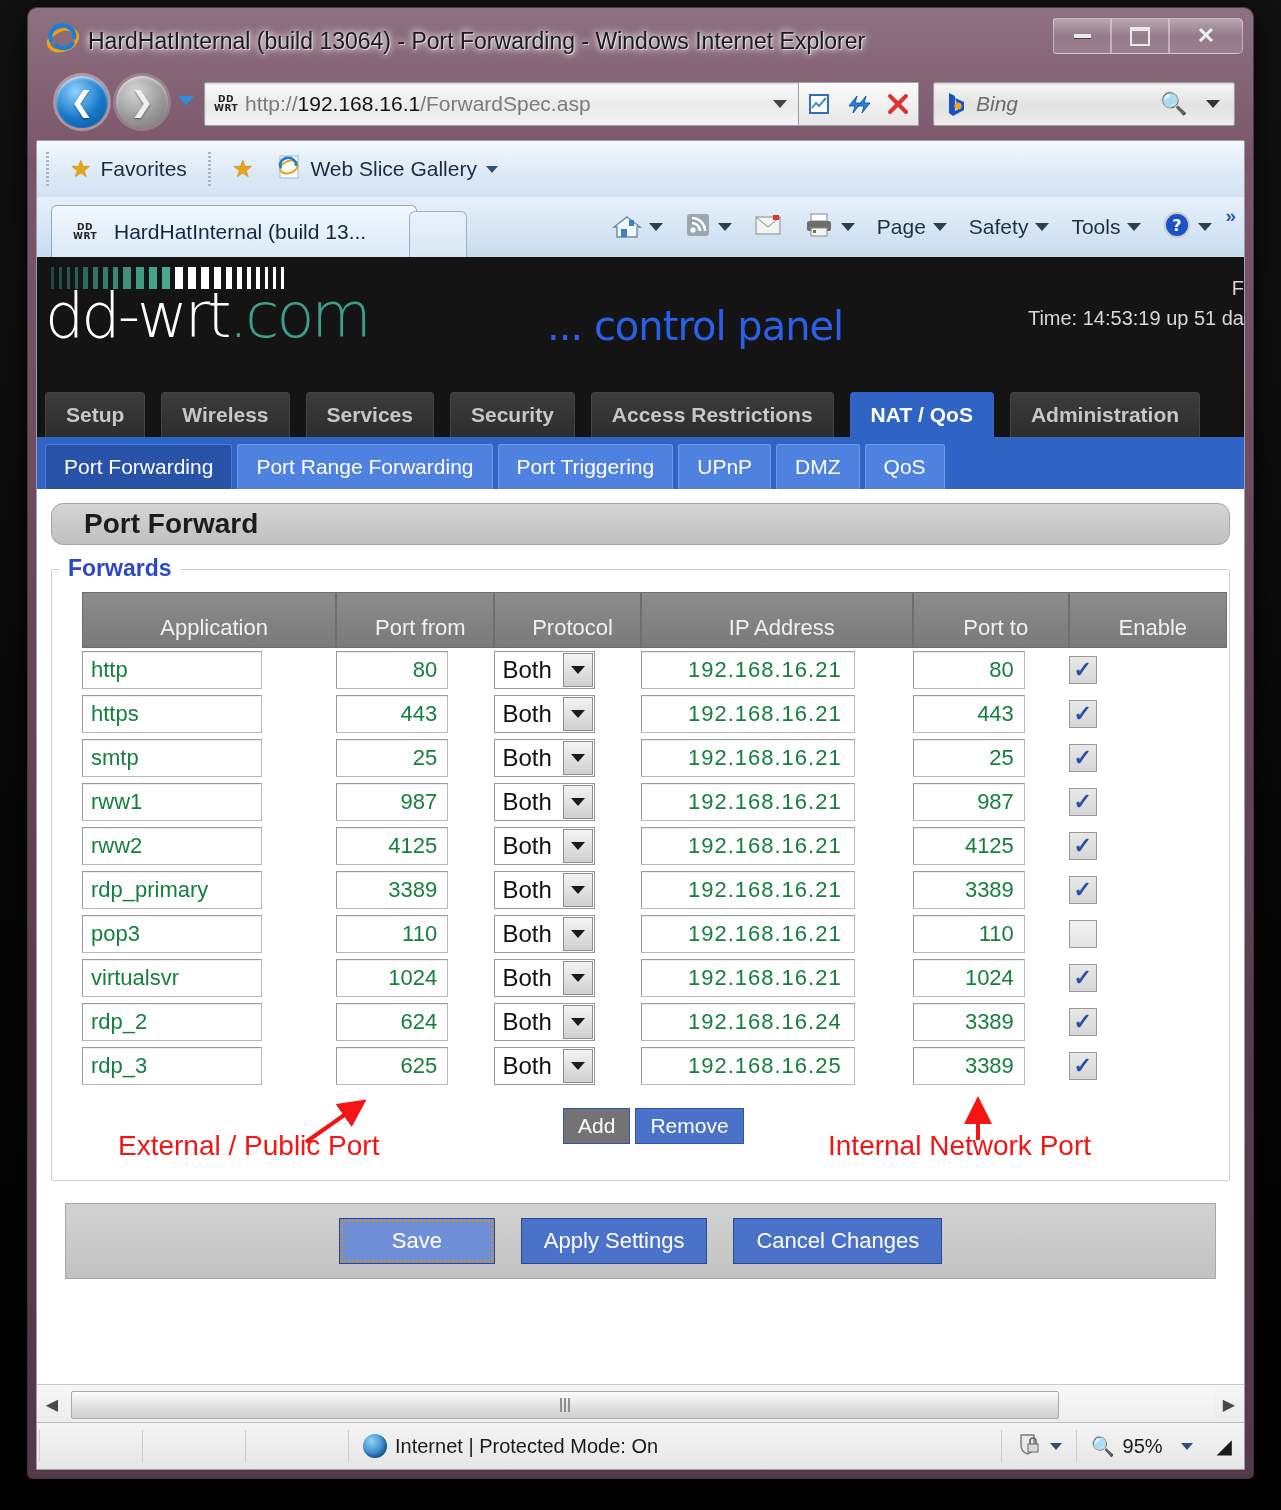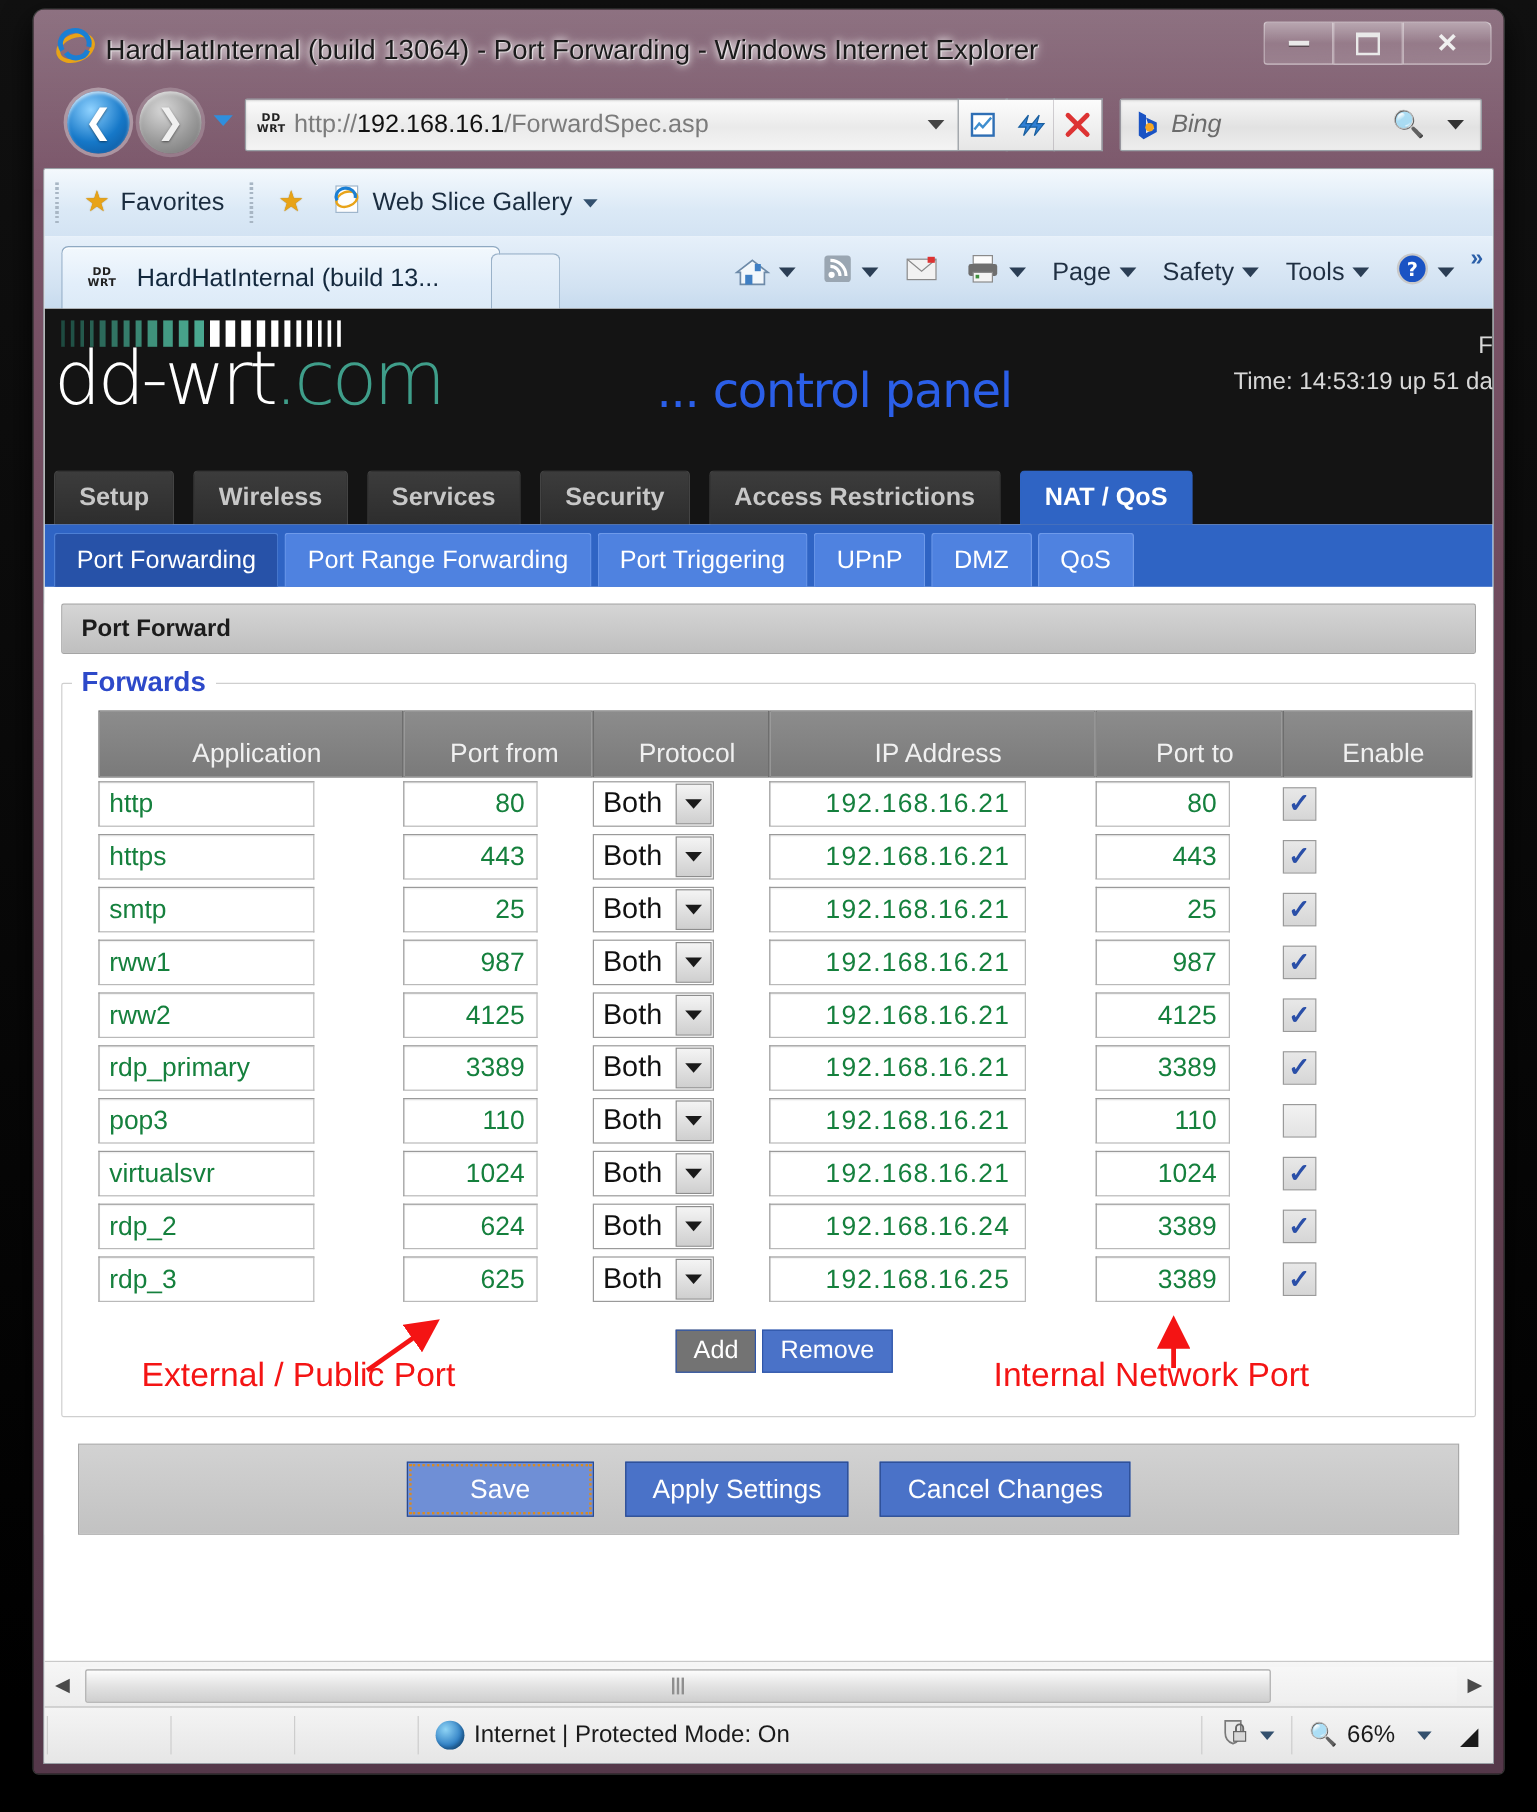"Administration" div.navtab { html: none -> <div> <span>Administration</span> </div> }
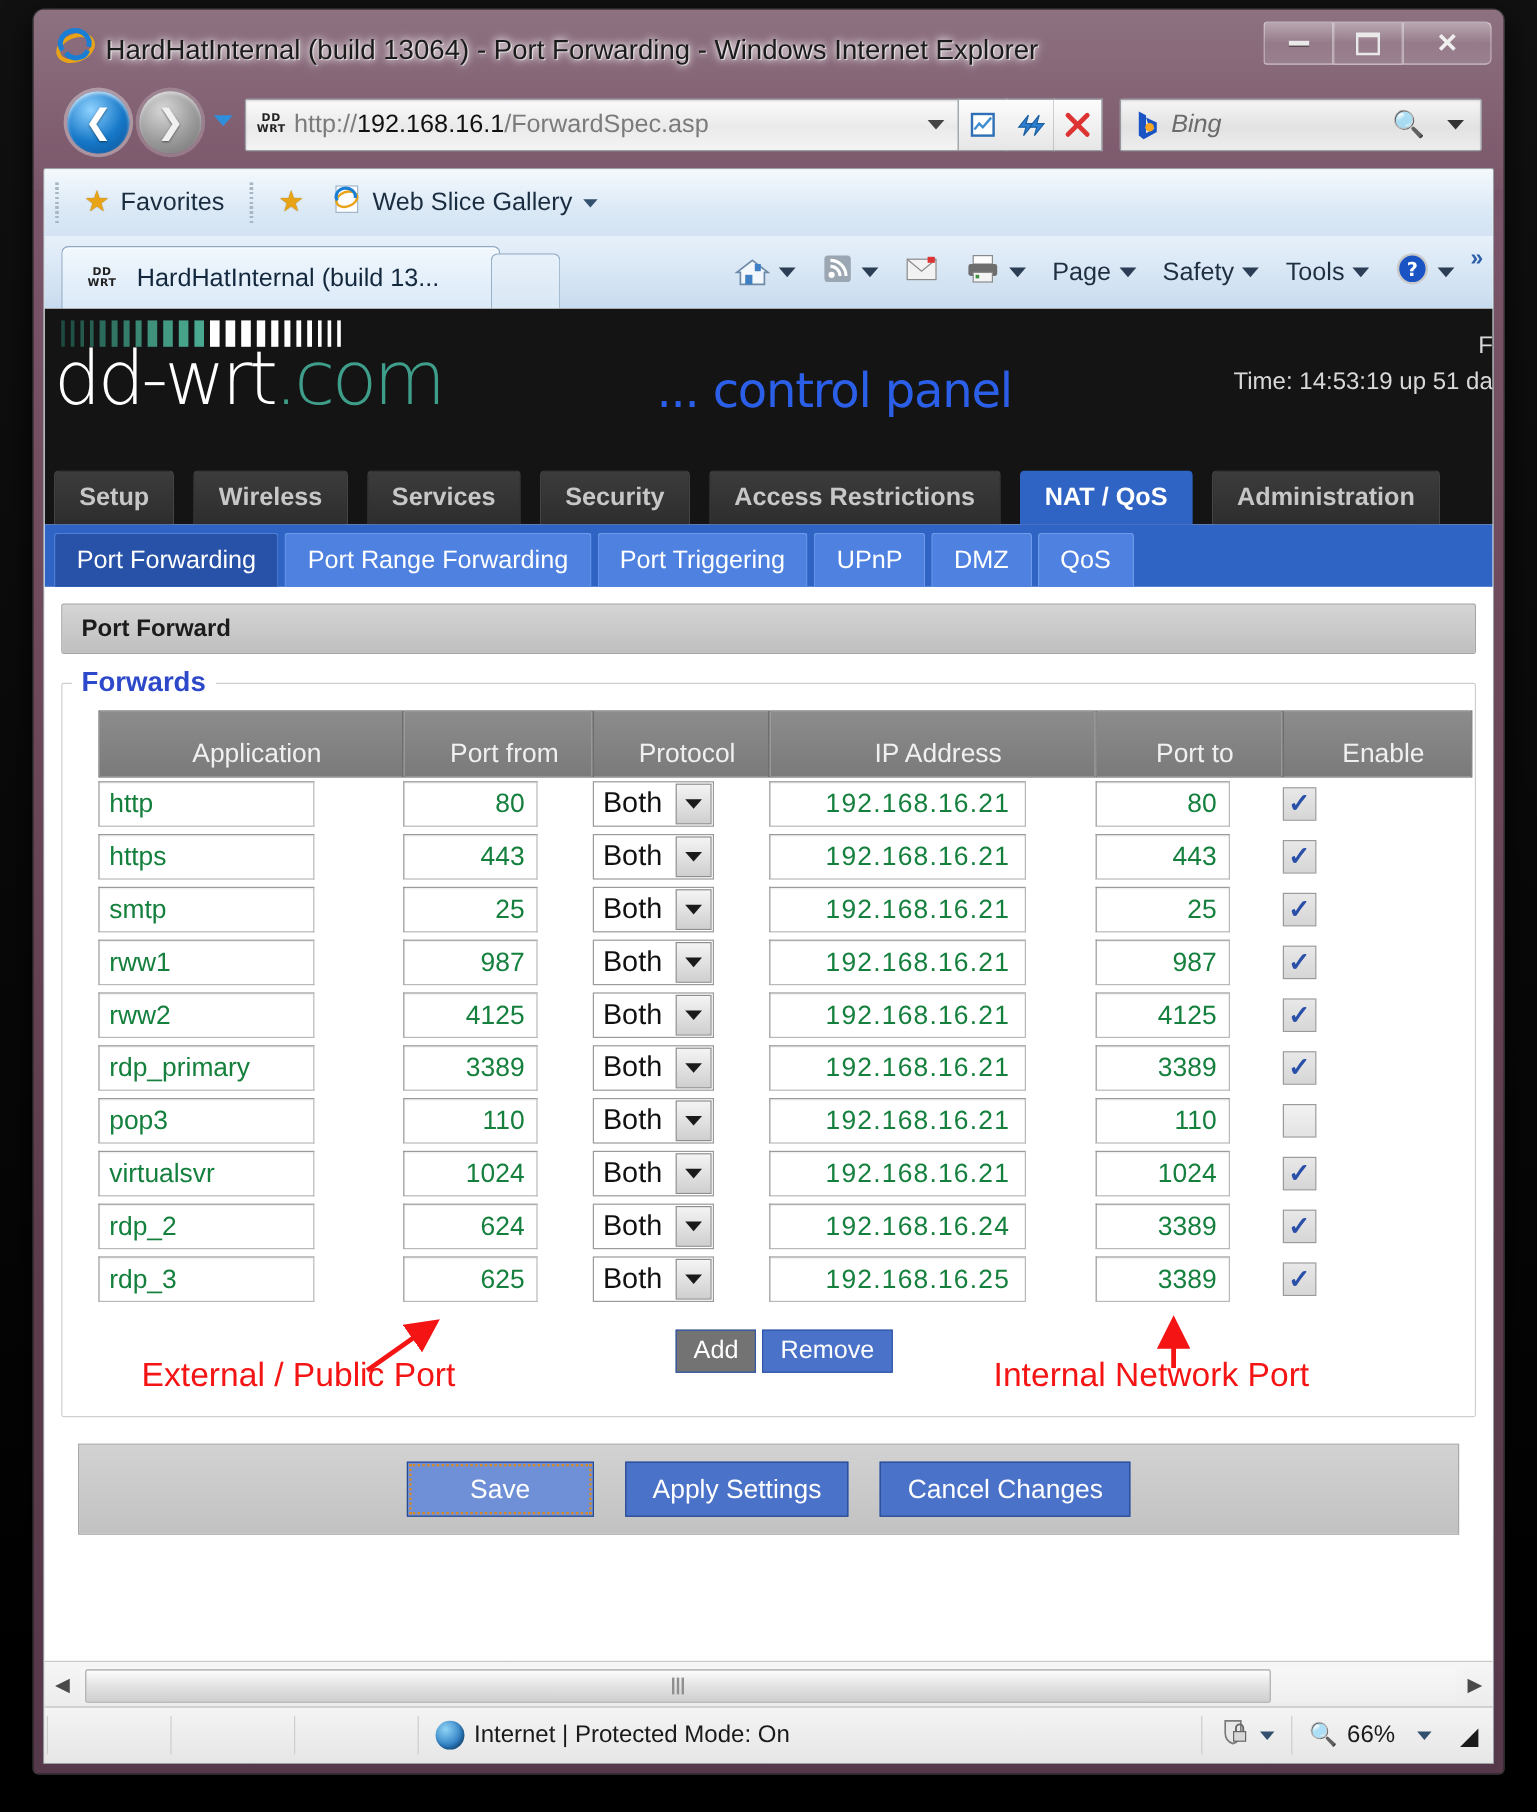"Port Forward" .panel-title { border-radius: 2px -> 12px; font-size: 20px -> 28px; padding-left: 16px -> 32px }
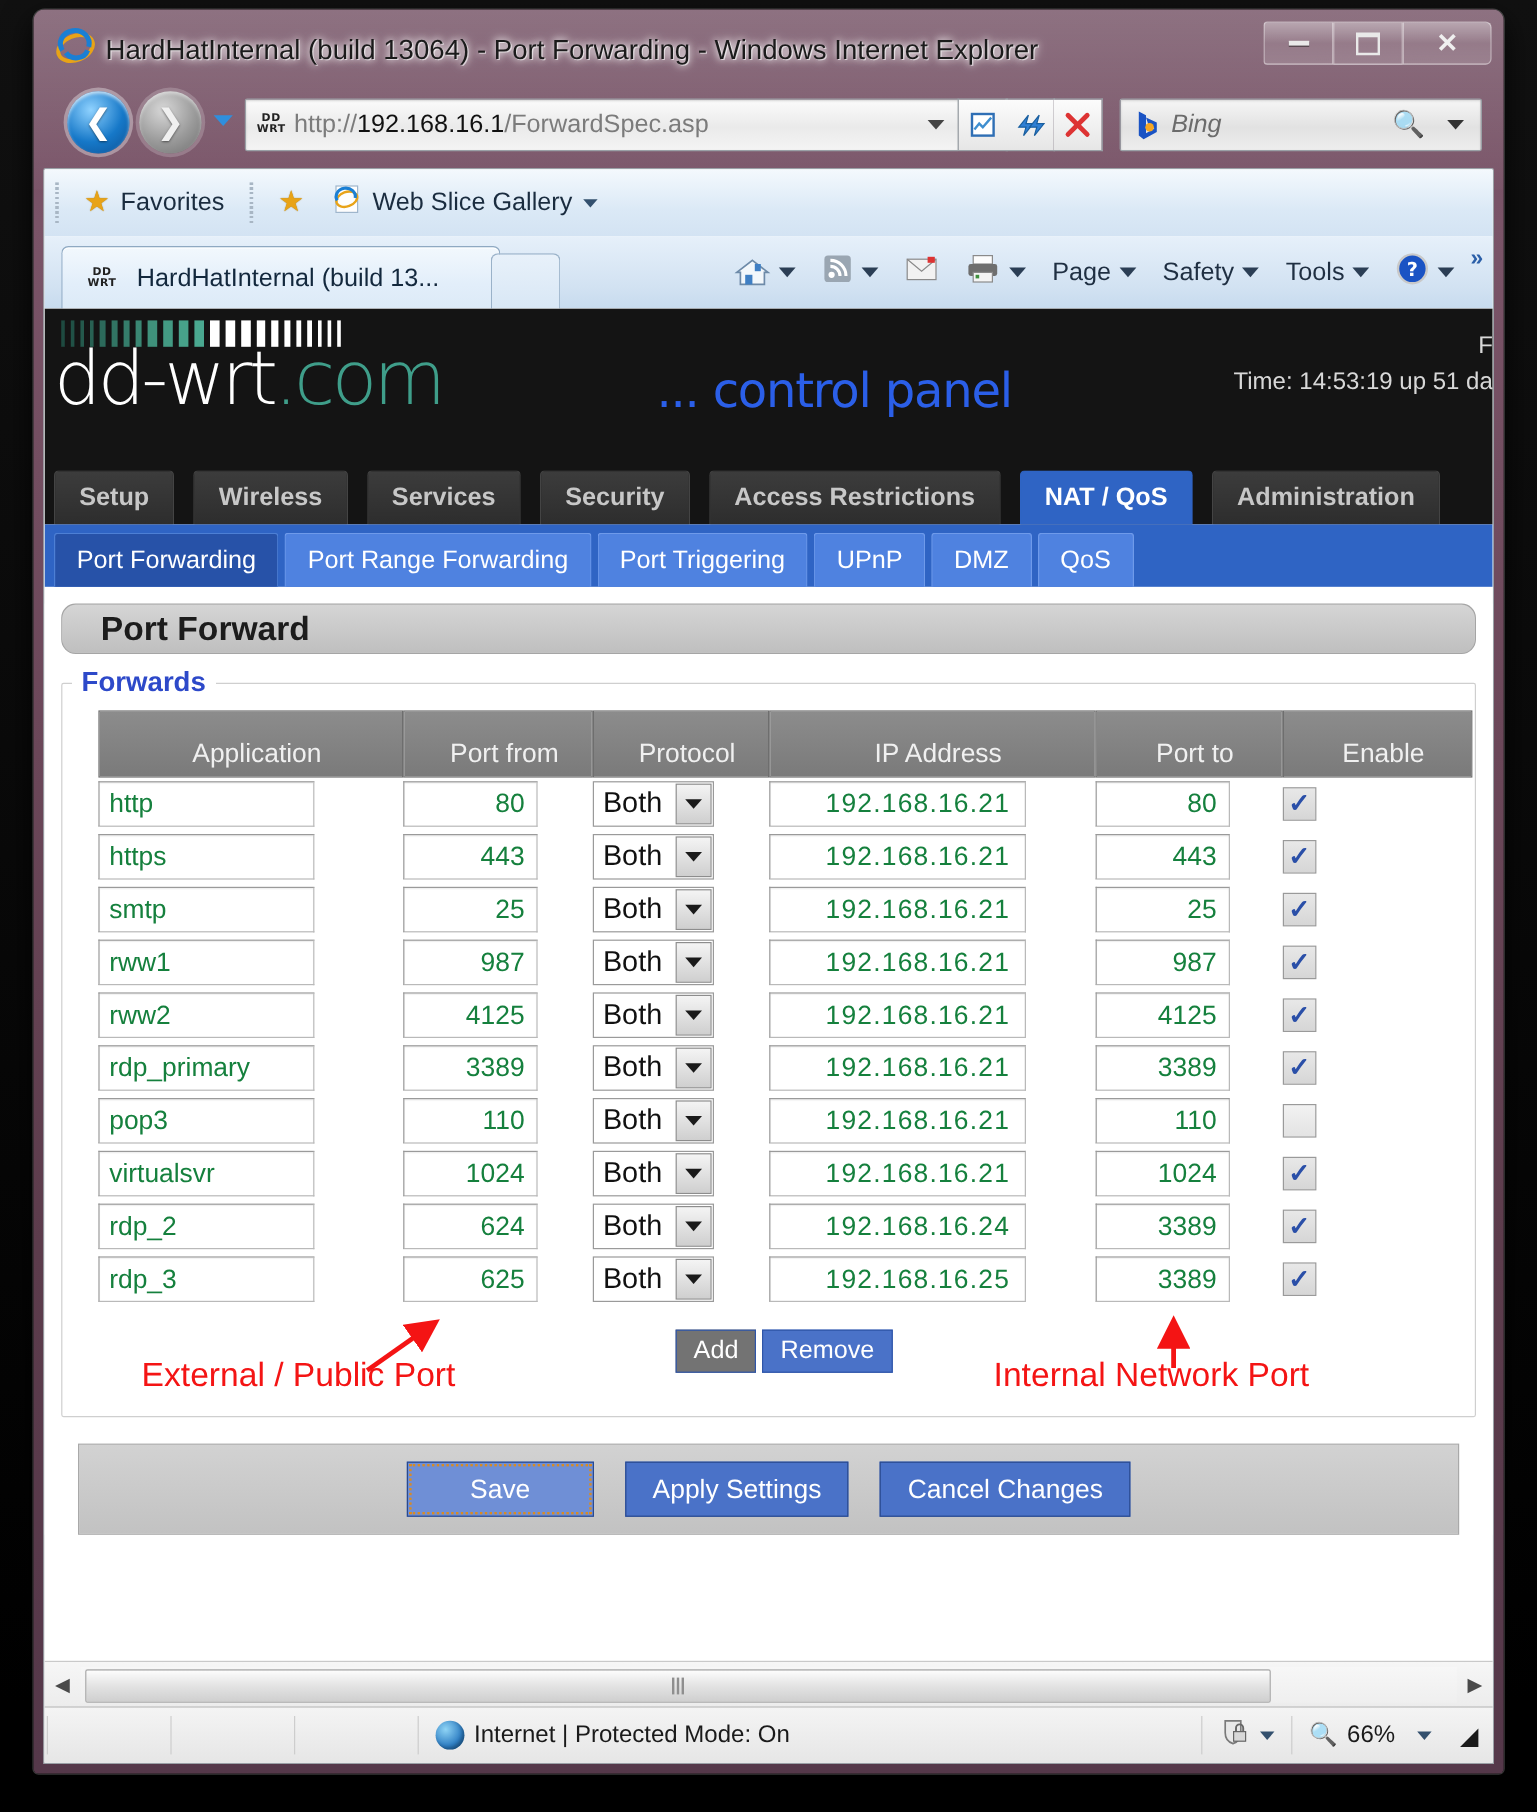"66%" span { text: 66% -> 95% }
